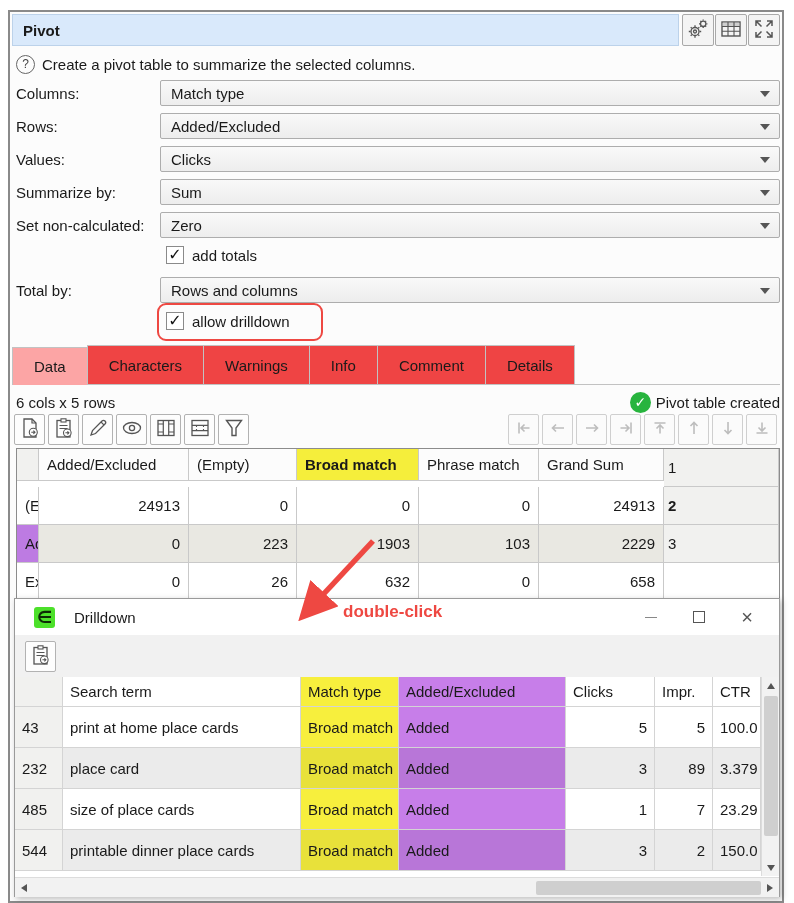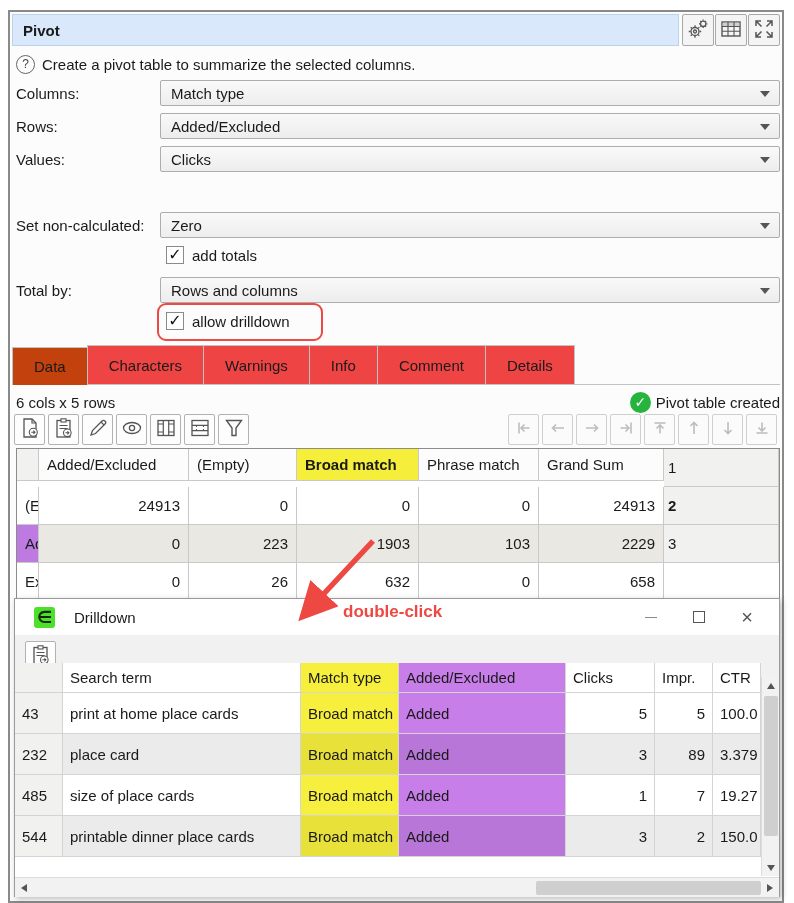"Summarize by:" div.frow { html: none -> <div> <span>Summarize by:</span> <div> <span>Sum</span> <span></span> </div> </div> }
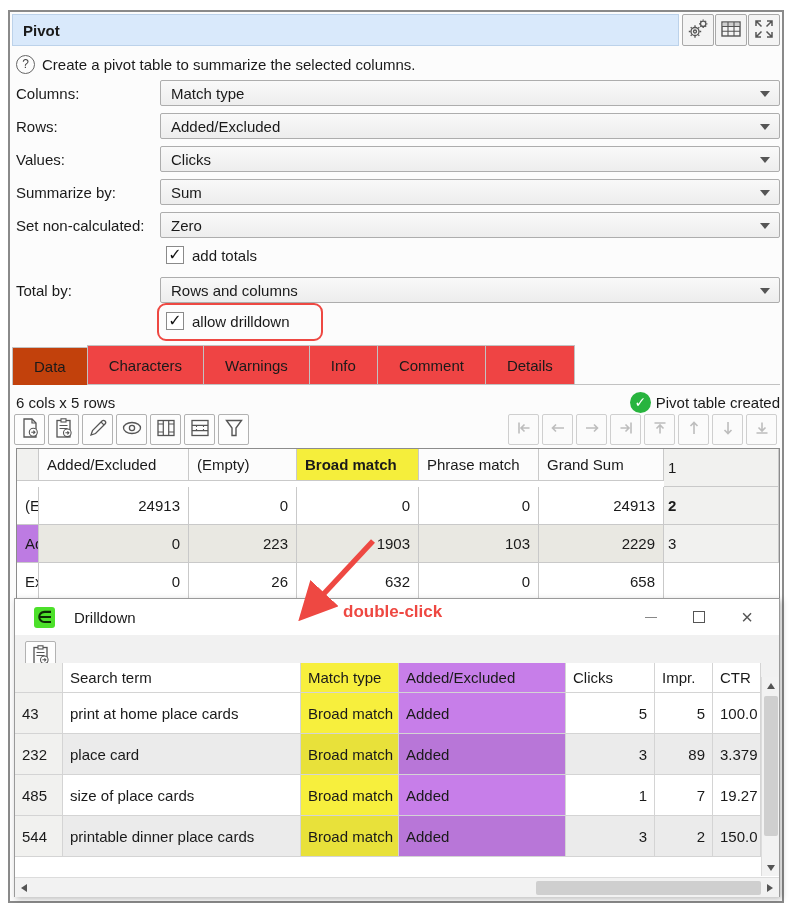"Data" .tab.active { background: #c2410c -> #fca5a5 }
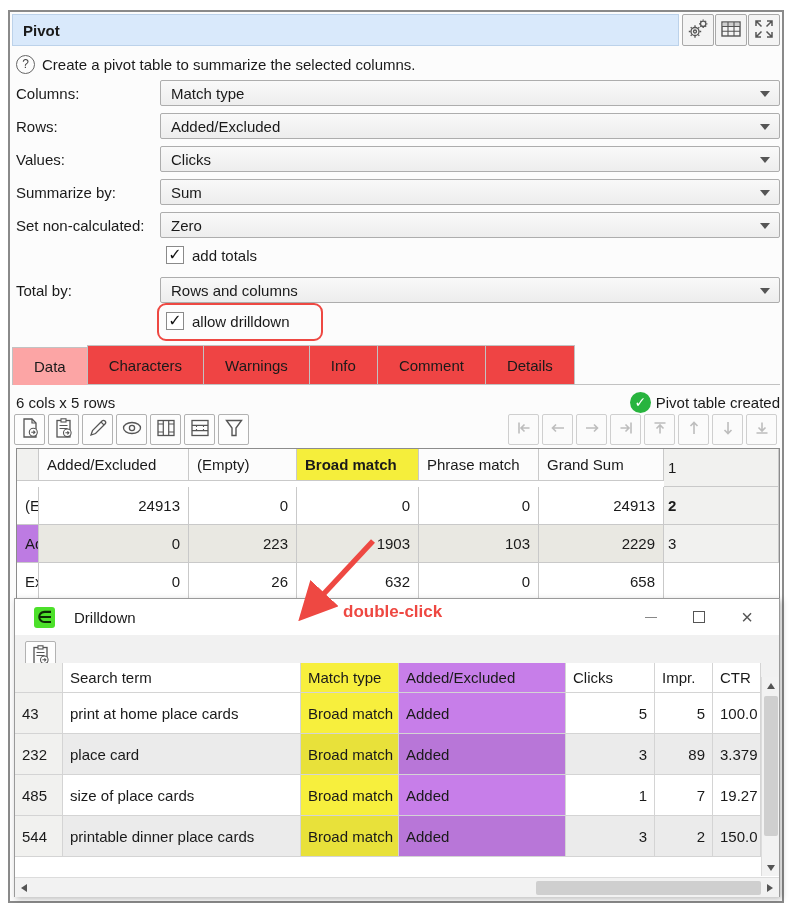"Search term" .dtable { top: 64px -> 78px }
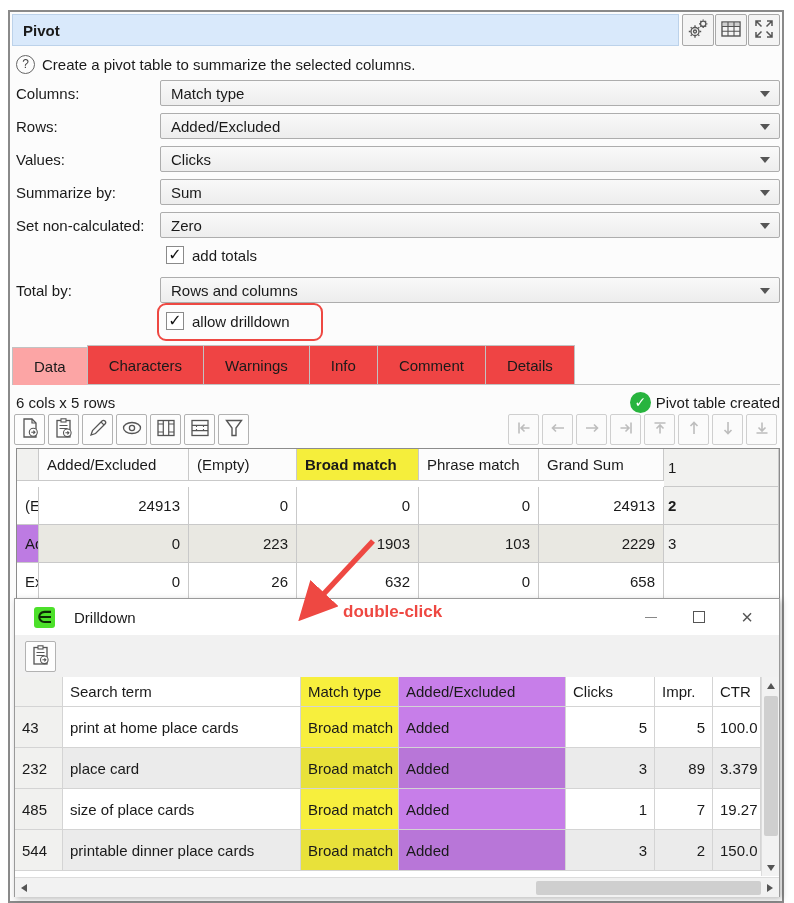"19.27" div.dc { text: 19.27 -> 23.29 }
